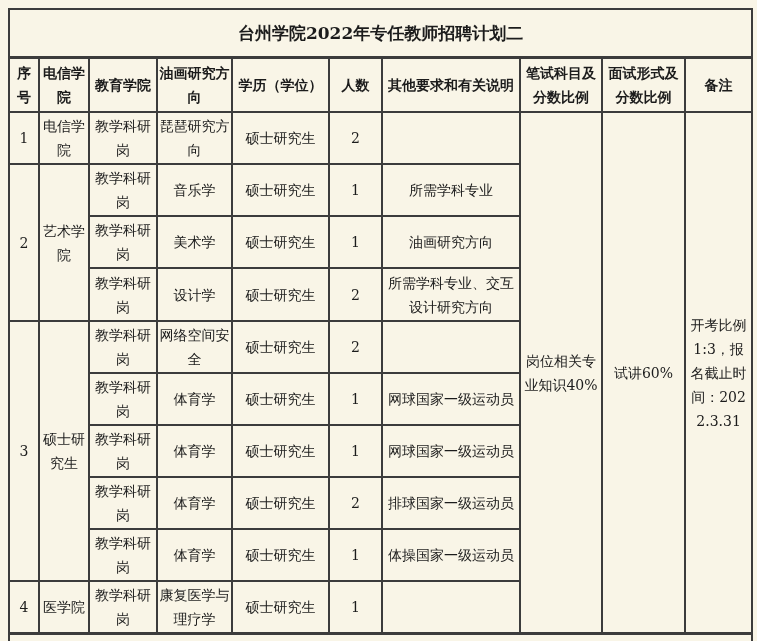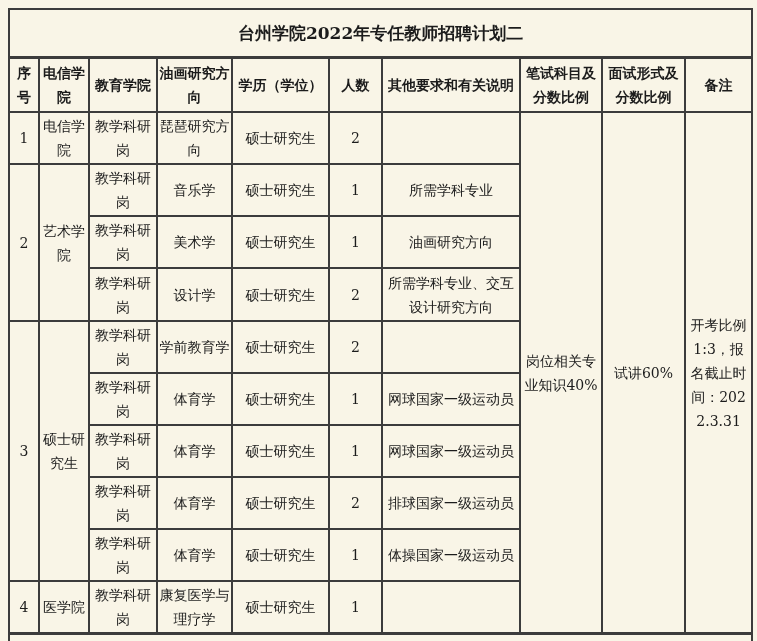"学前教育学" td { text: 学前教育学 -> 网络空间安全 }
